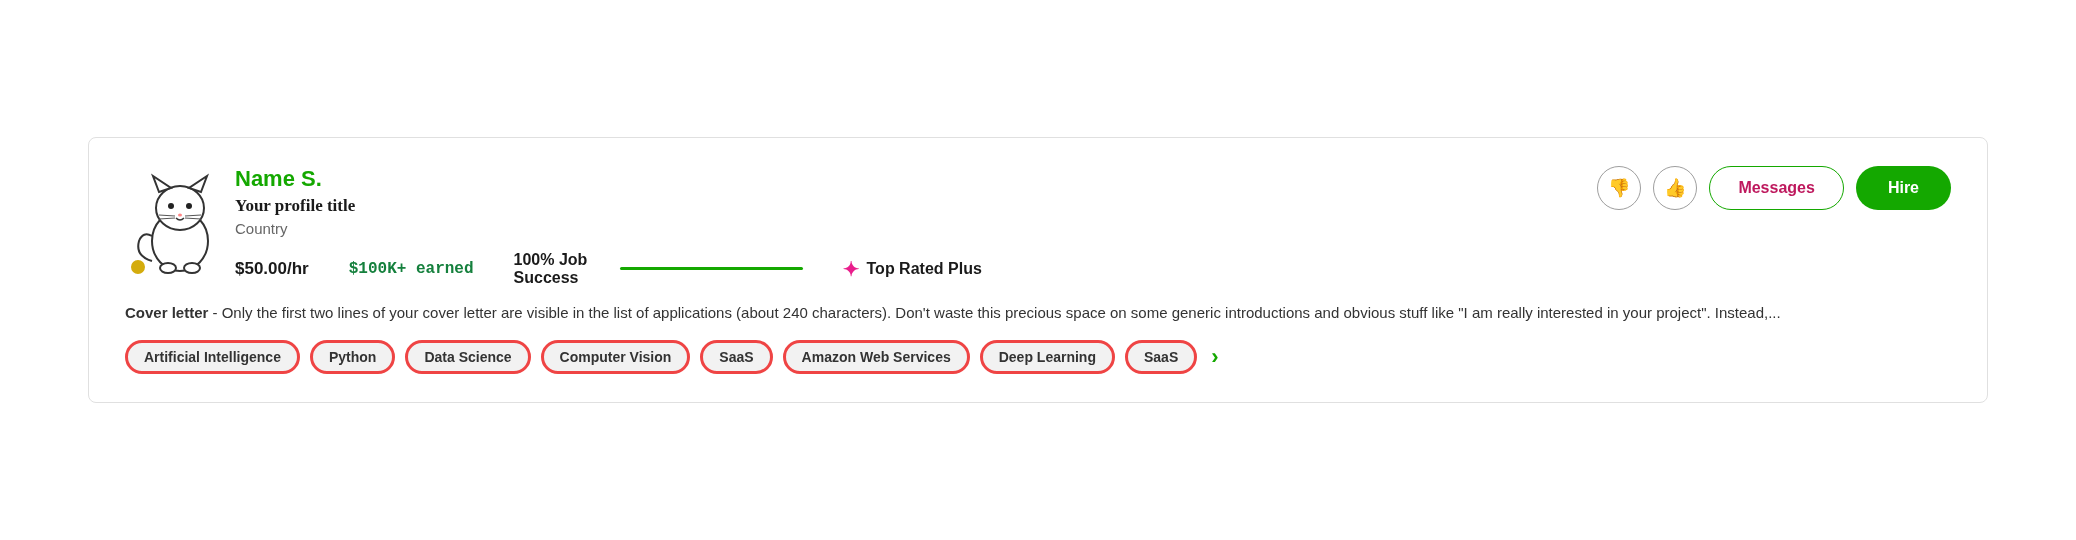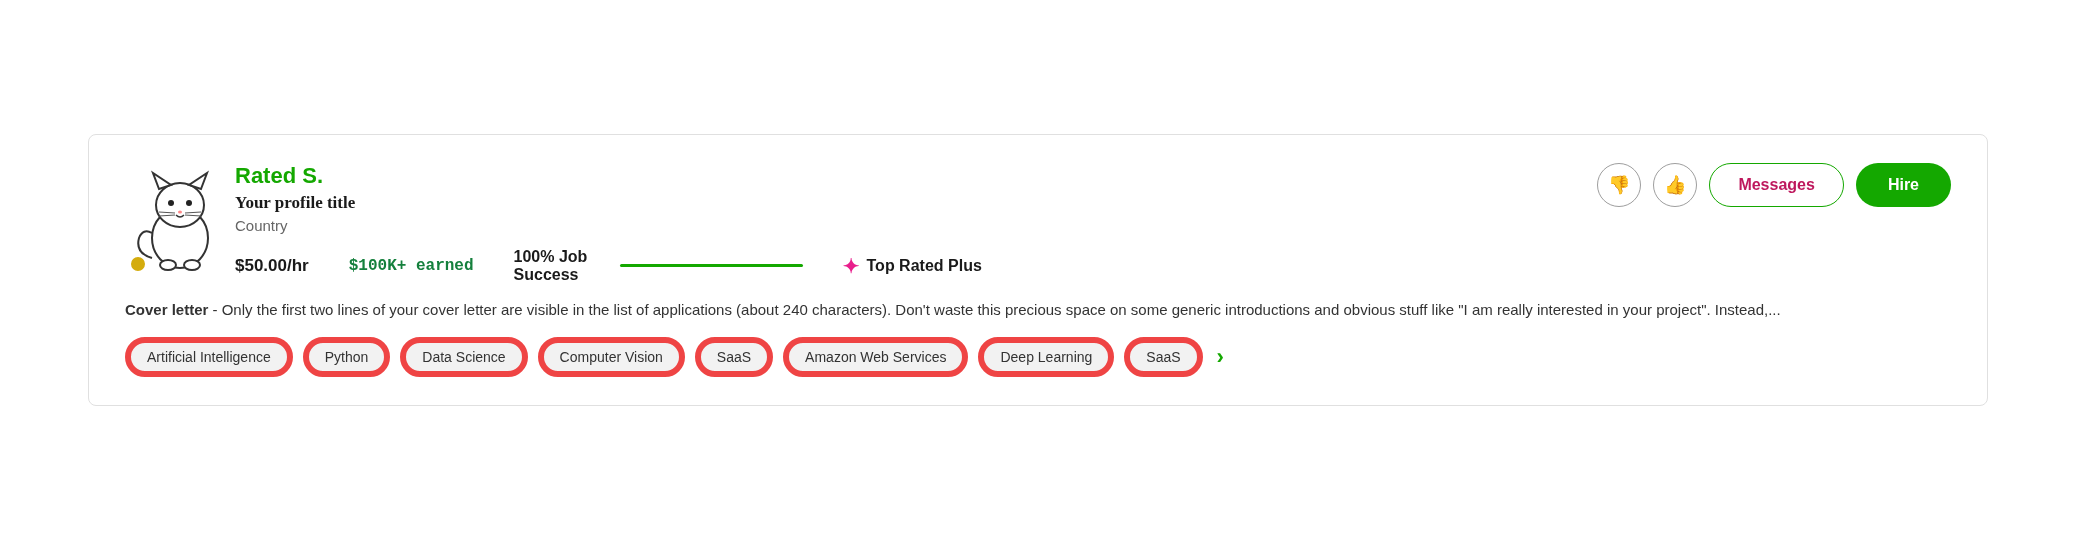"Rated S." span.name { text: Rated -> Name }
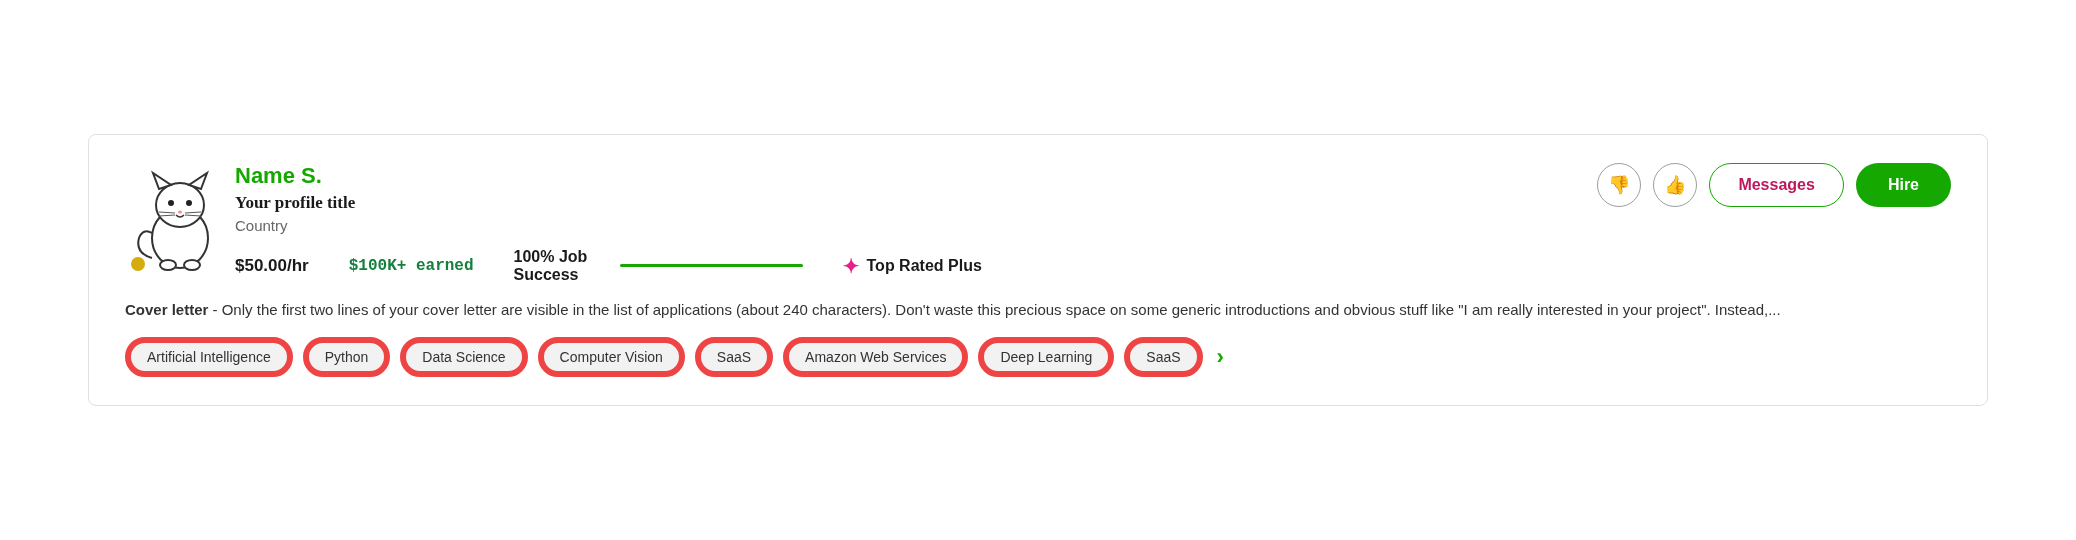"Artificial Intelligence" .skill-tag { border: 6px solid #ef4444 -> 3px solid #ef4444; font-weight: none -> bold }
